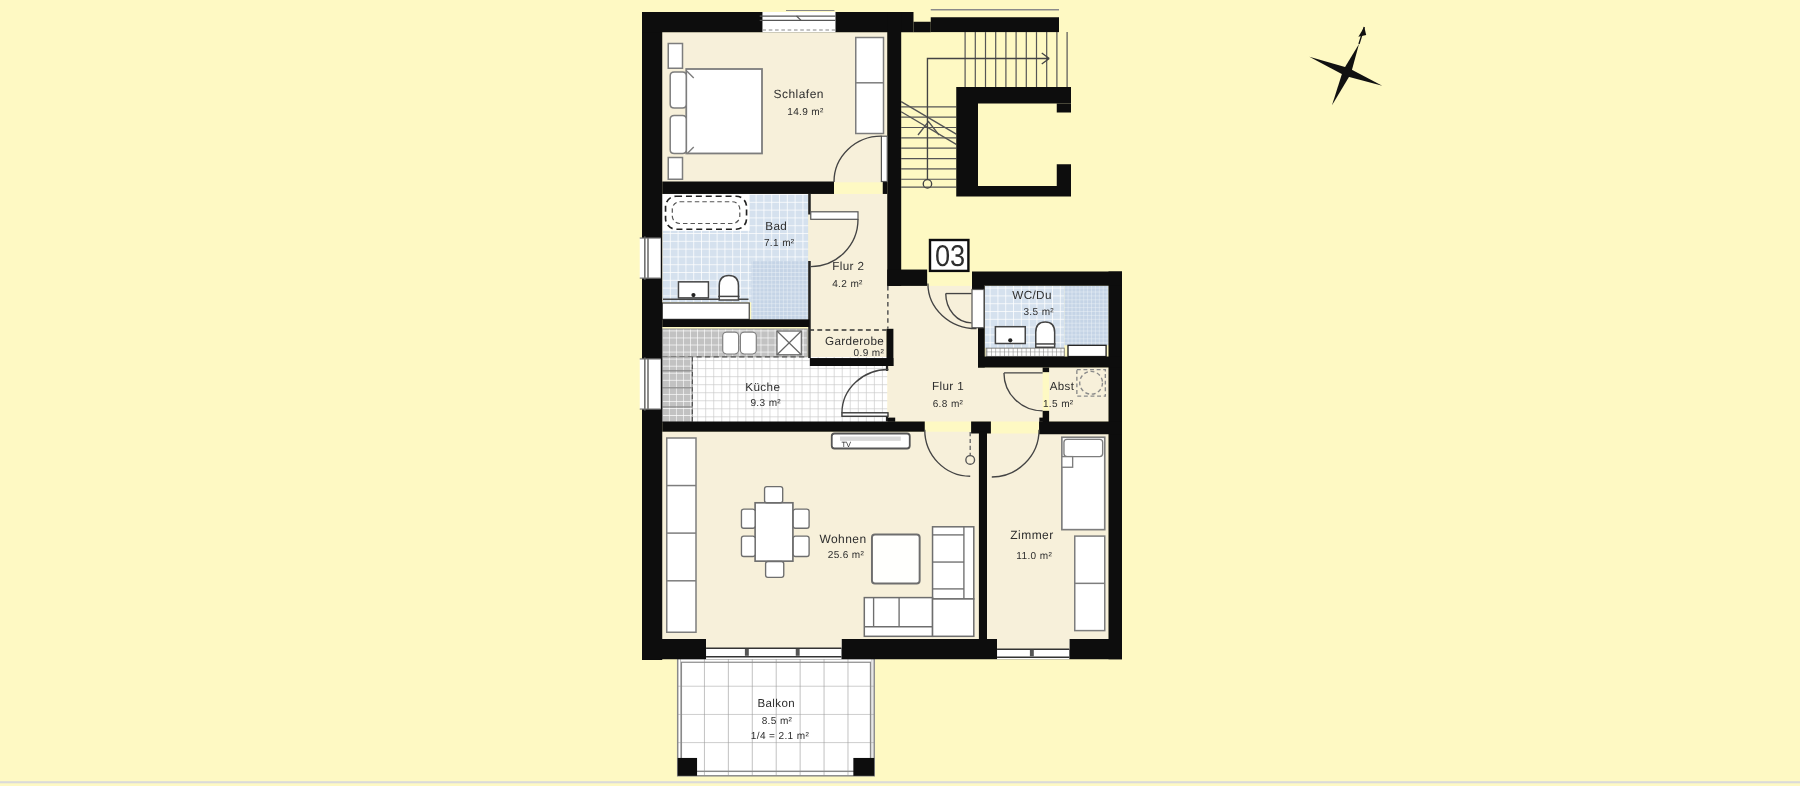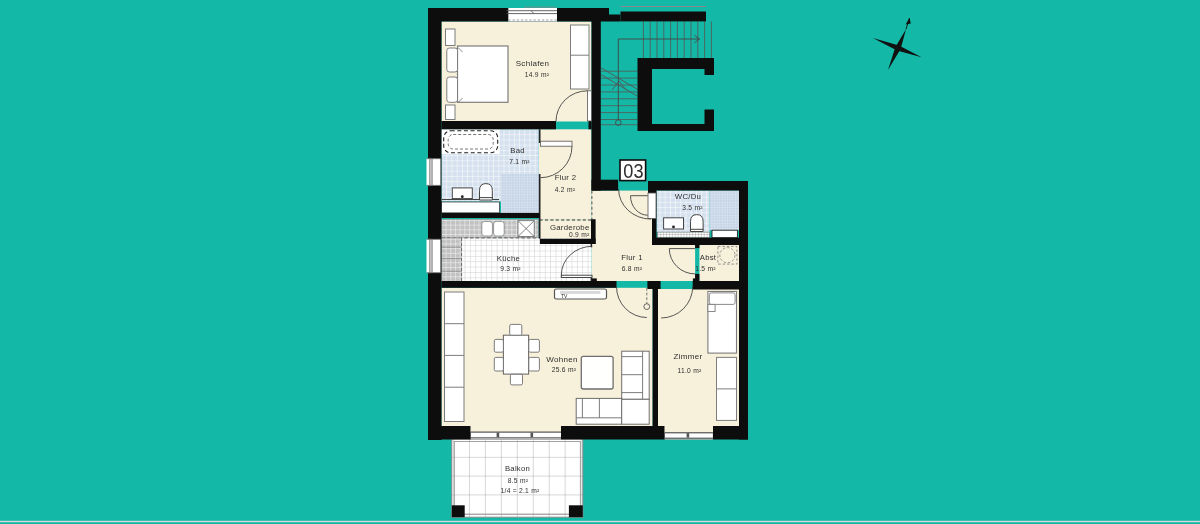"Schlafen" #page { background: #14b8a6 -> #fef9c3 }
